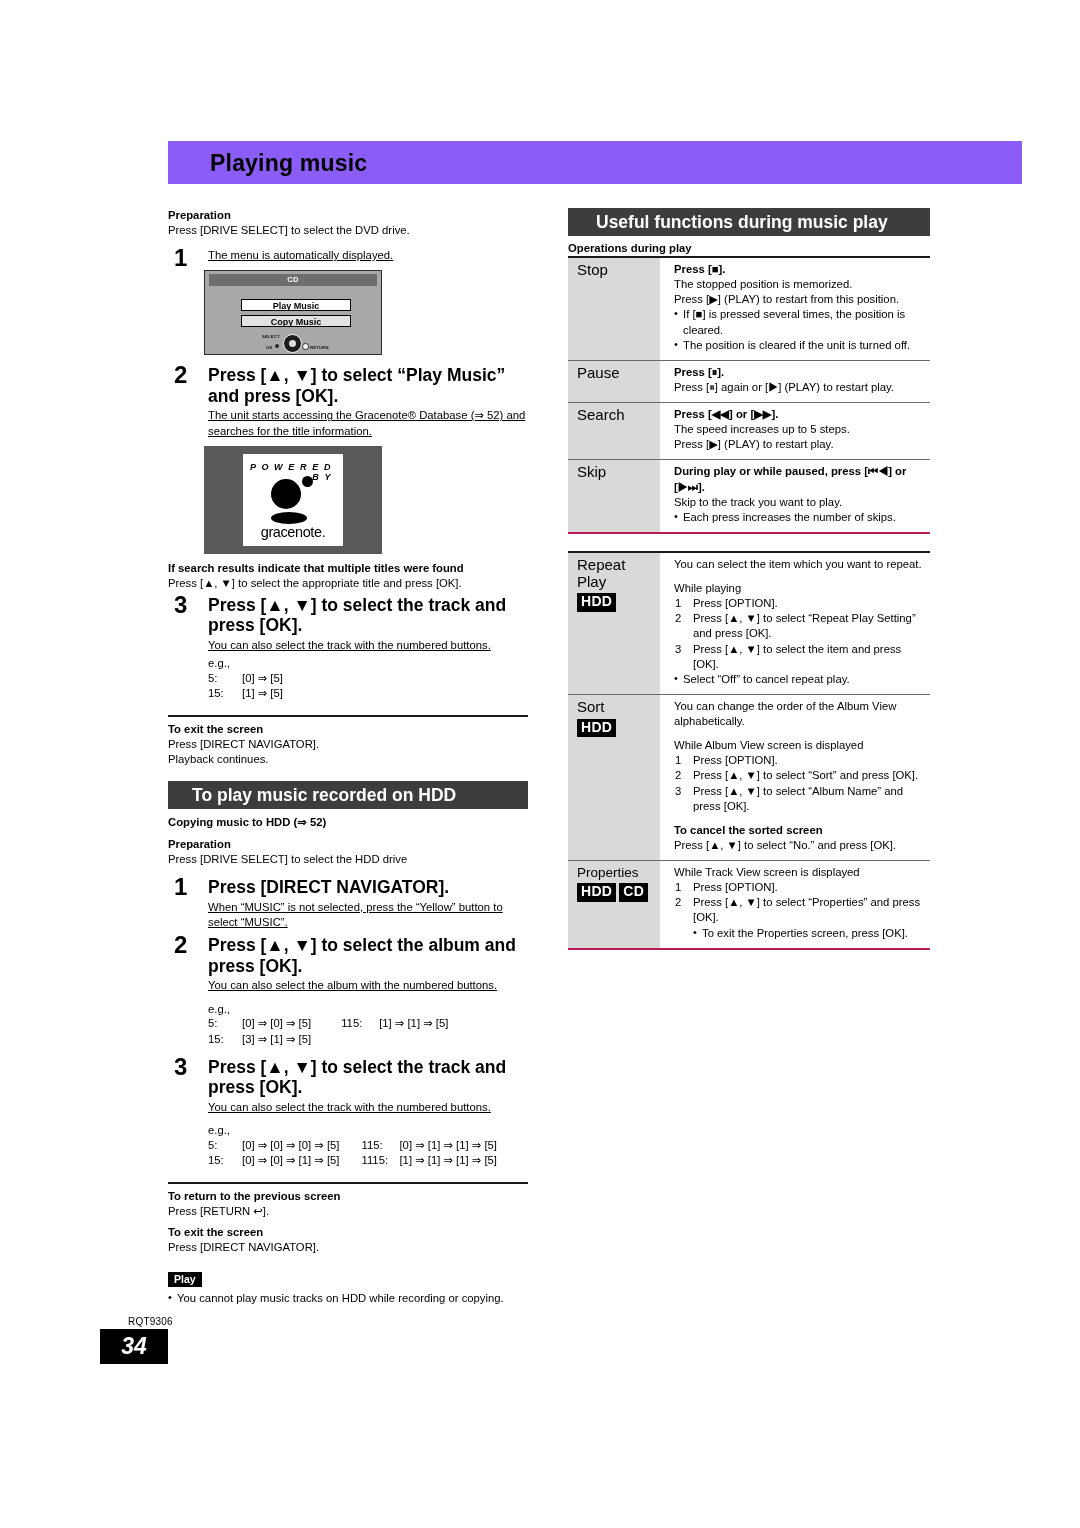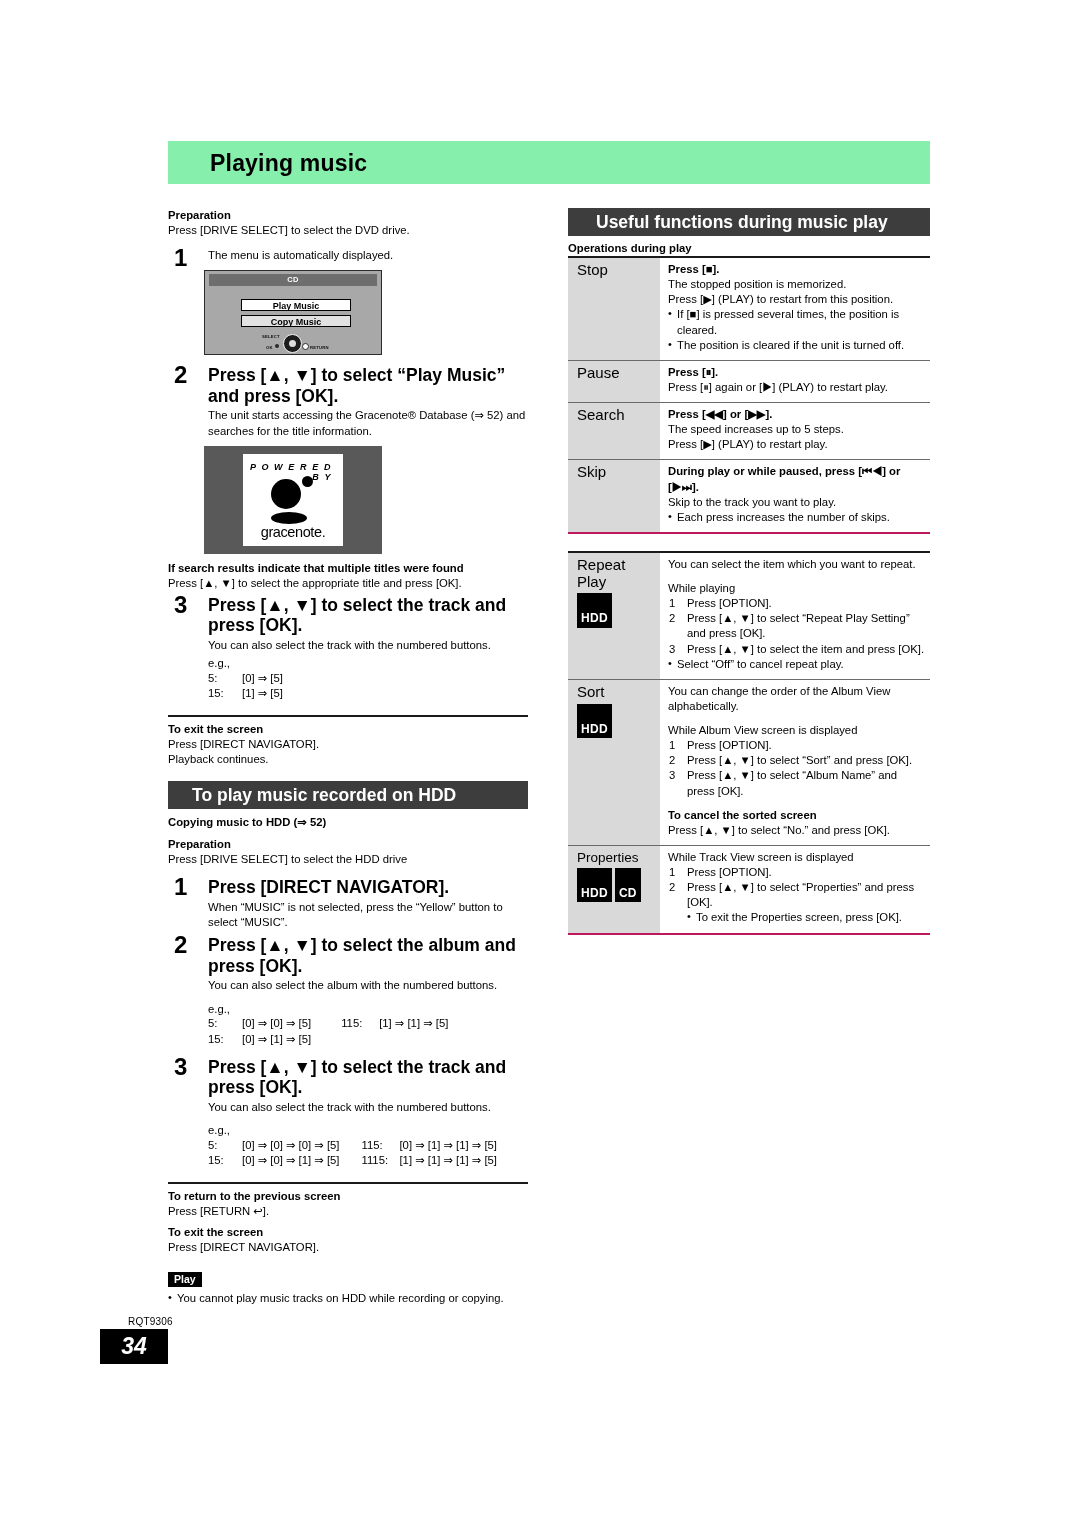"Playing music" .chapter-bar { background: #86efac -> #8b5cf6; width: 762px -> 854px }
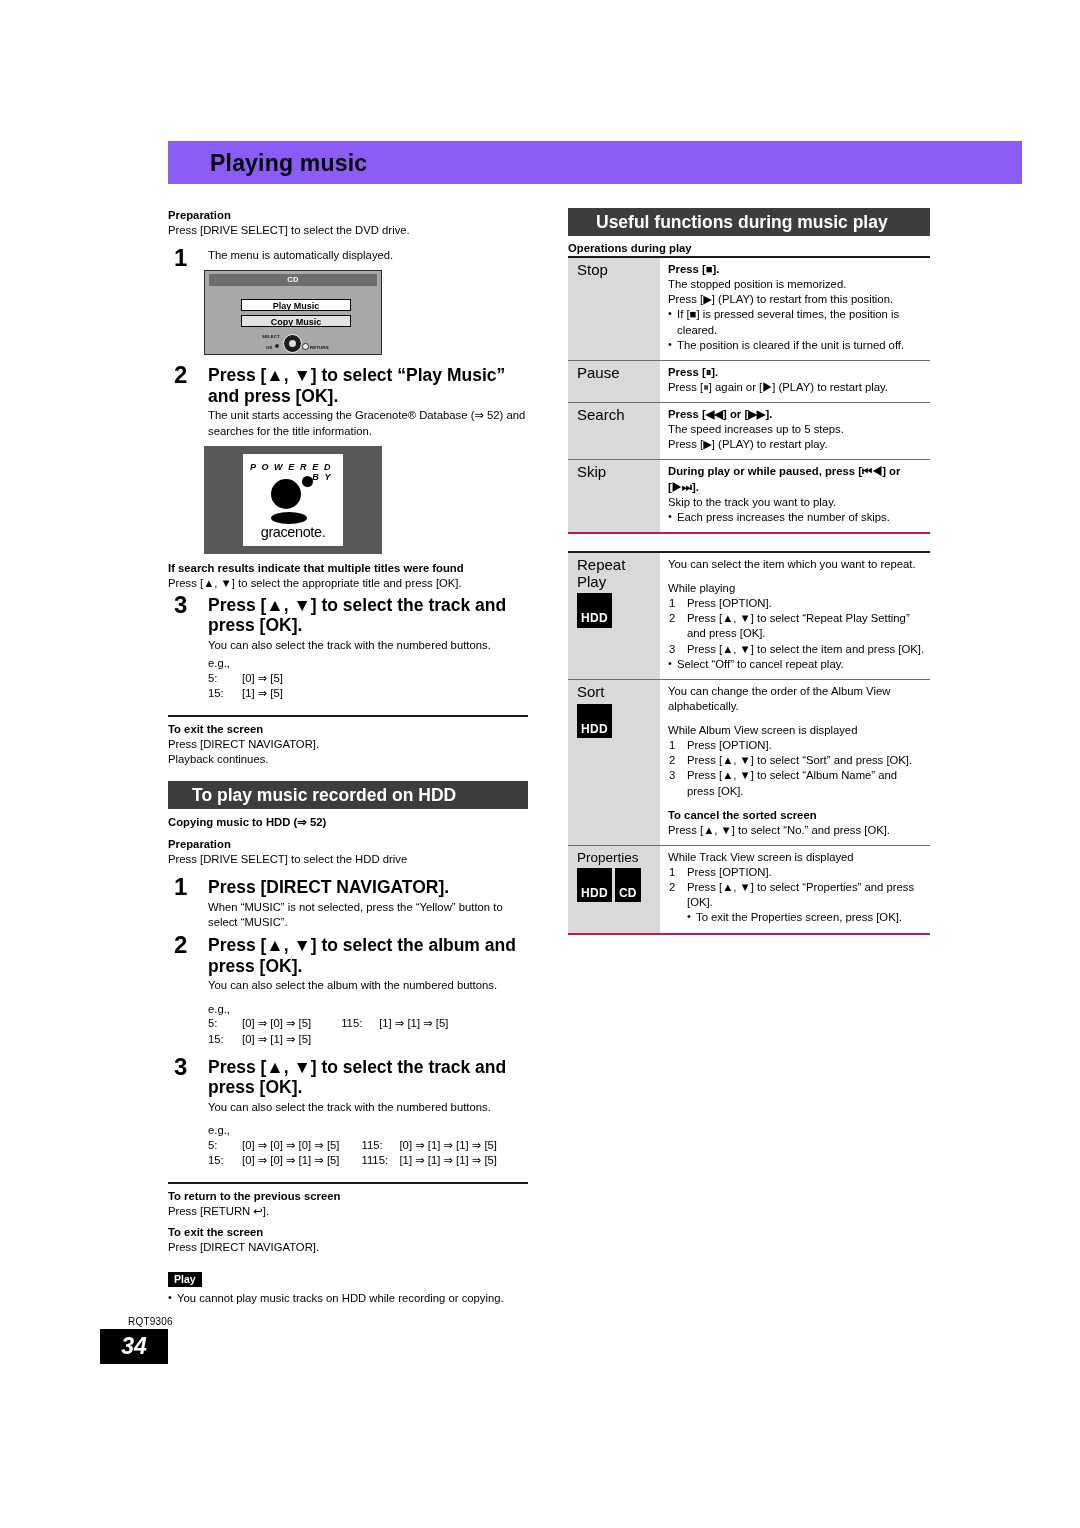"The menu is automatically displayed." .step .desc { text-decoration: none -> underline }
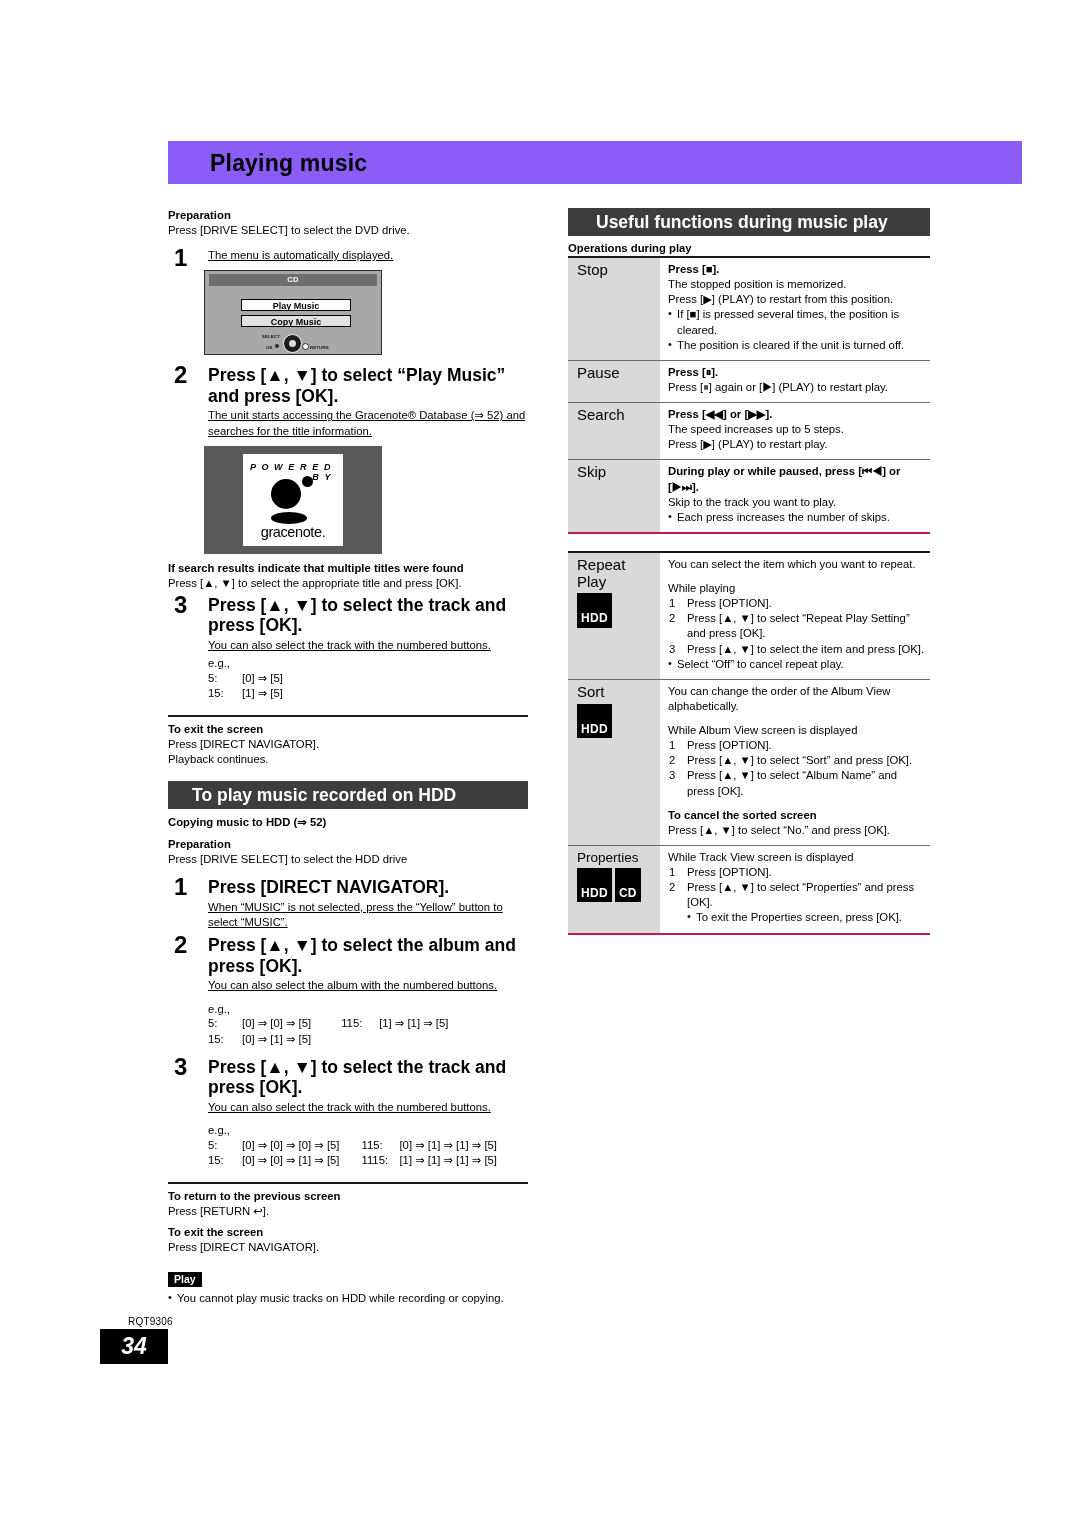"Press [■]." .optbl td.val { padding: 4px 4px 7px 8px -> 4px 4px 7px 14px }
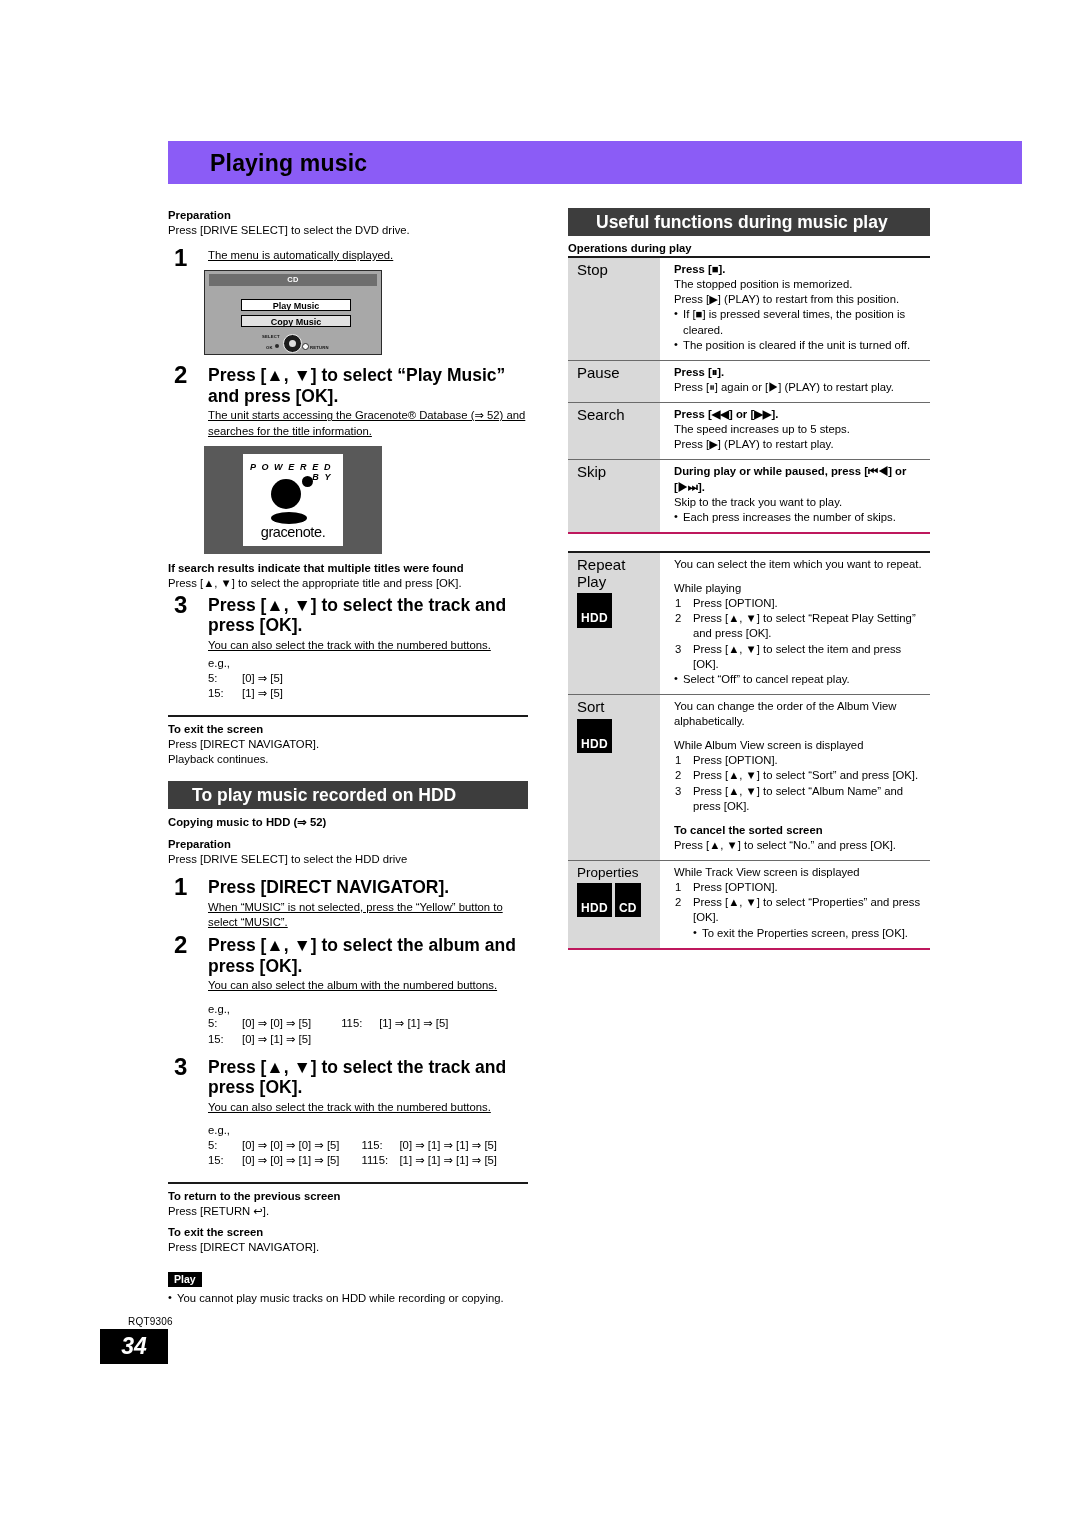"HDD" .tag { font-size: 12px -> 14px; padding: 19px 4px 2px 4px -> 1px 4px 2px 4px }
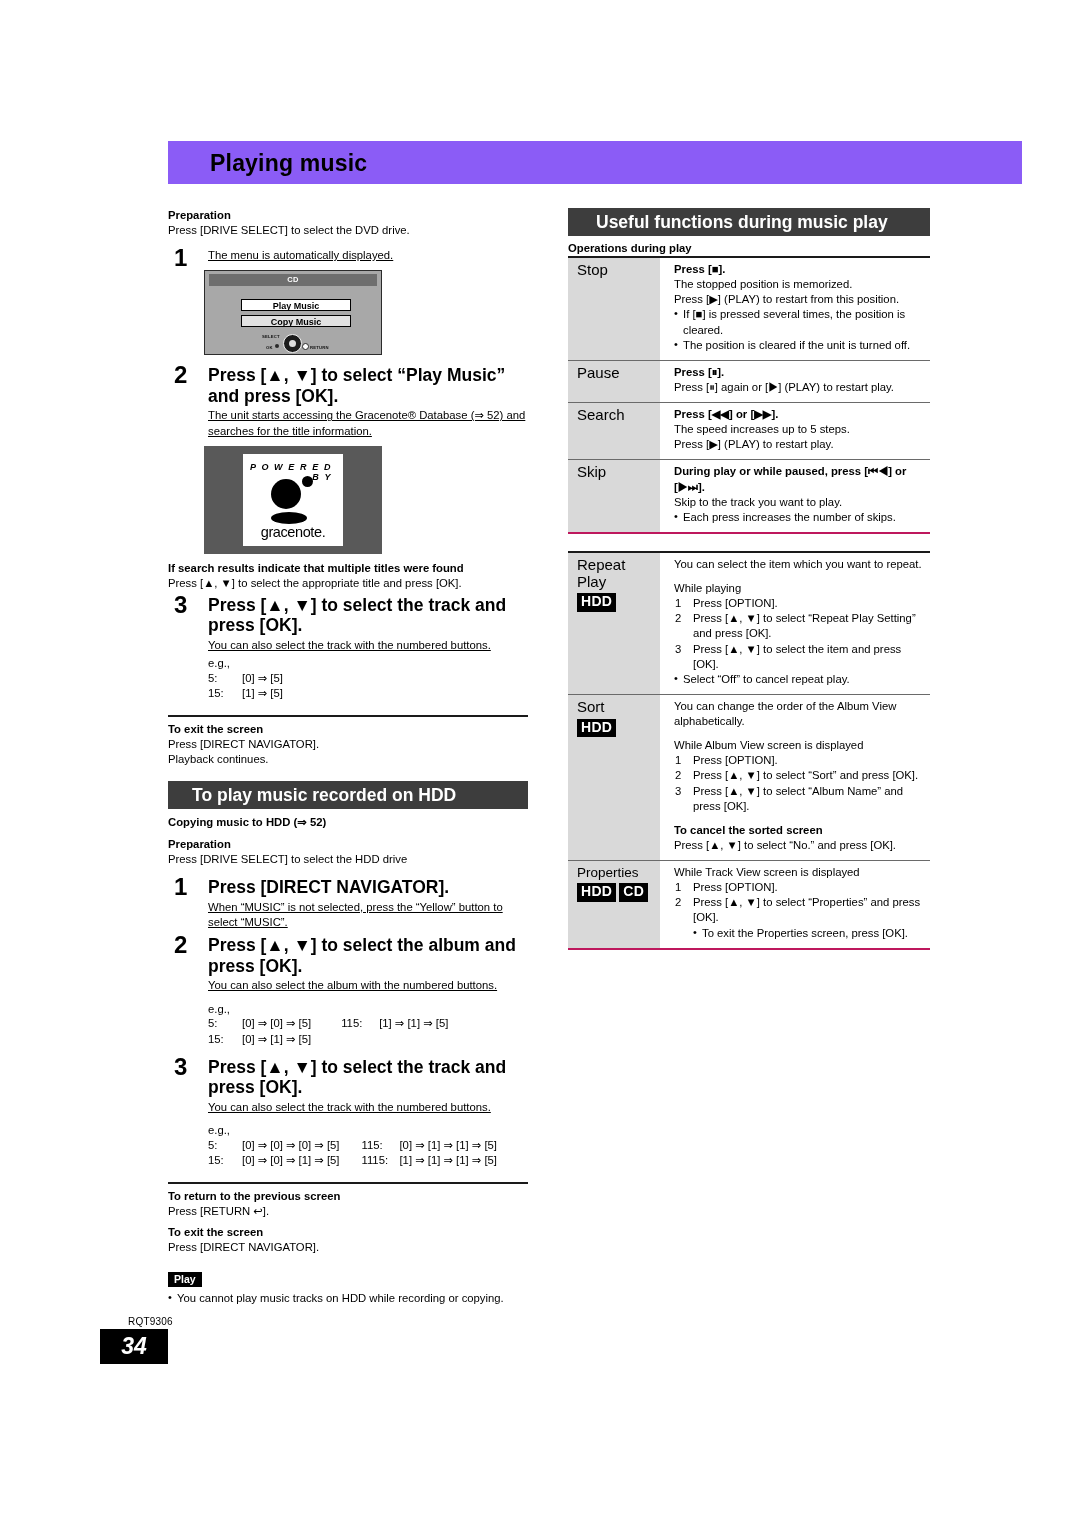"[0] ⇒ [1] ⇒ [5]" td.gap { text: 0 -> 3 }
